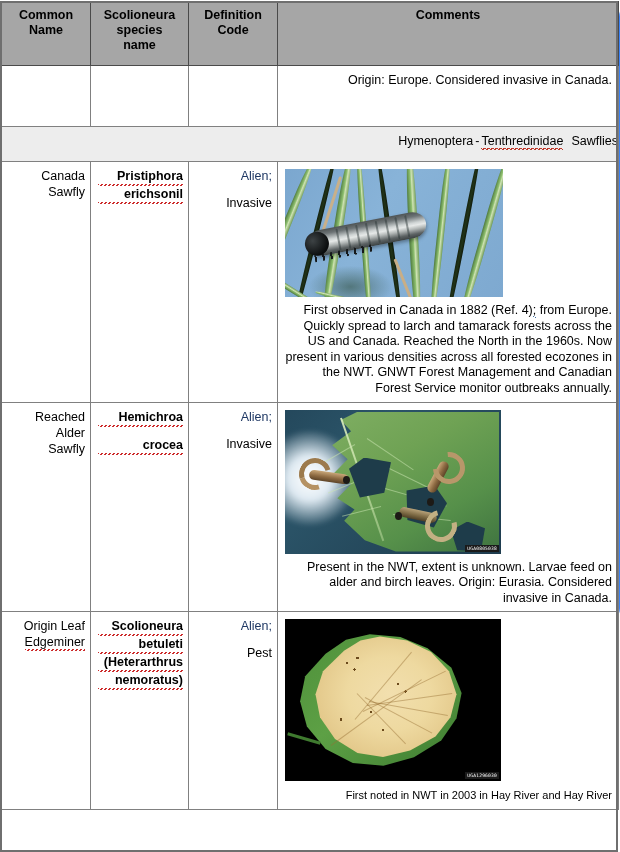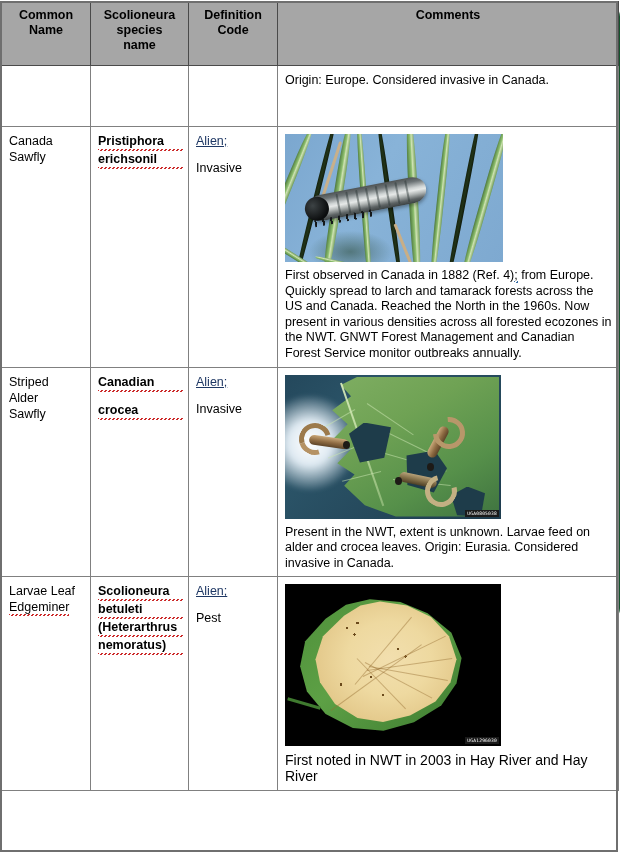"Common" .page { background: #14532d -> #3b82f6 }
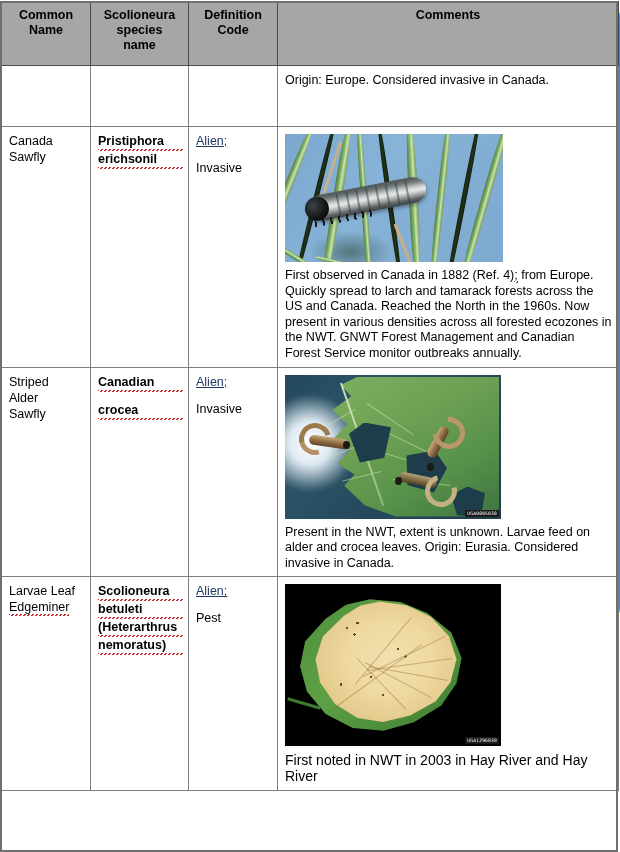"Origin: Europe. Considered invasive in" table.species-table td, table.species-table th { text-align: none -> right }
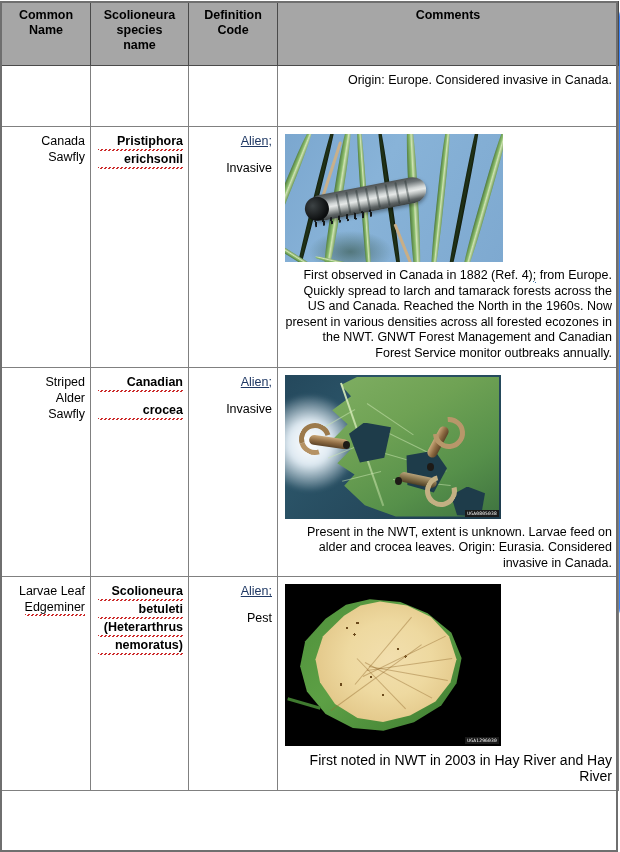"Hymenoptera - Tenthredinidae Sawflies" tr.section-row { html: none -> <tr> <td> <div> <span>Hymenoptera</span><span>-</span><span>Tenthredinidae</span><span>Sawflies</span> </div> </td> </tr> }
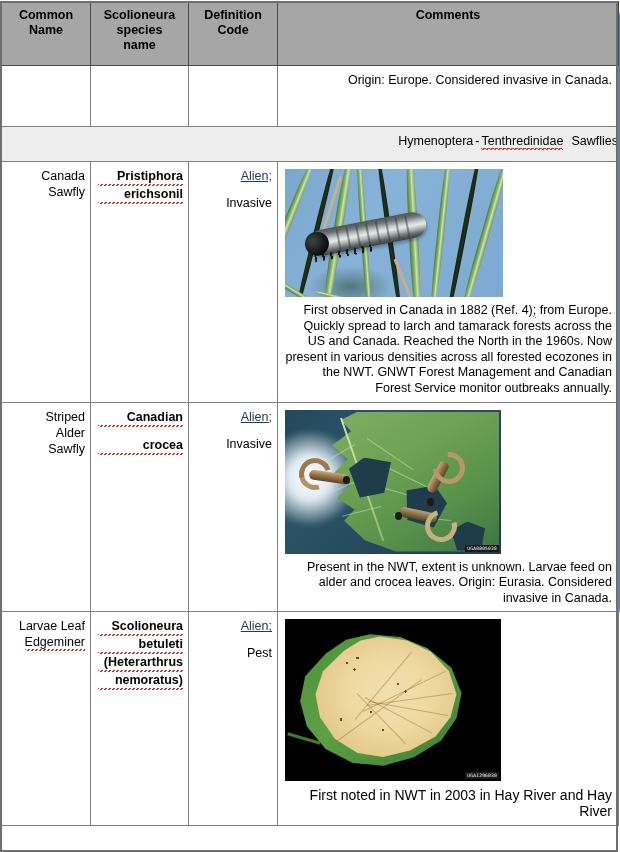"Alien;" a.def-link, .def-link { text-decoration: underline -> none }
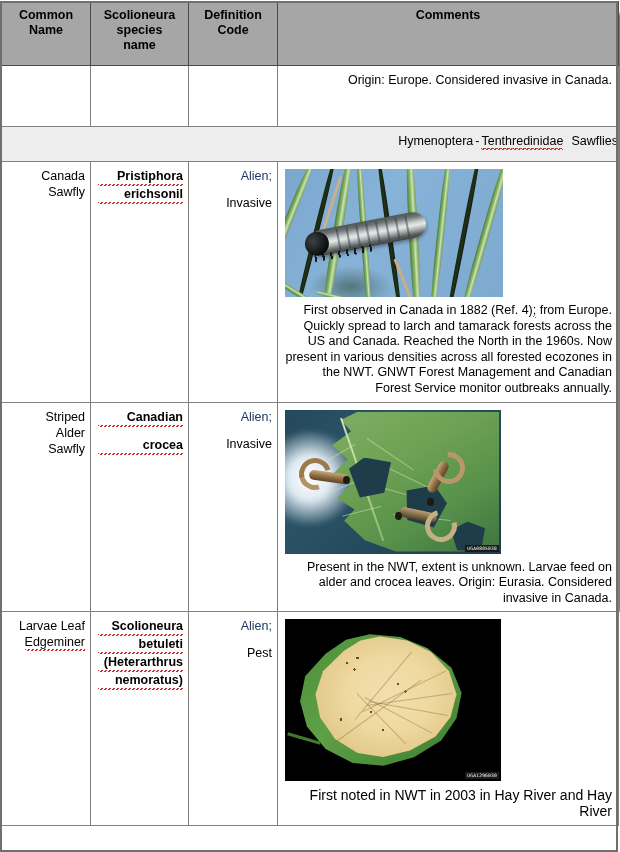"Striped" span { text: Striped -> Reached }
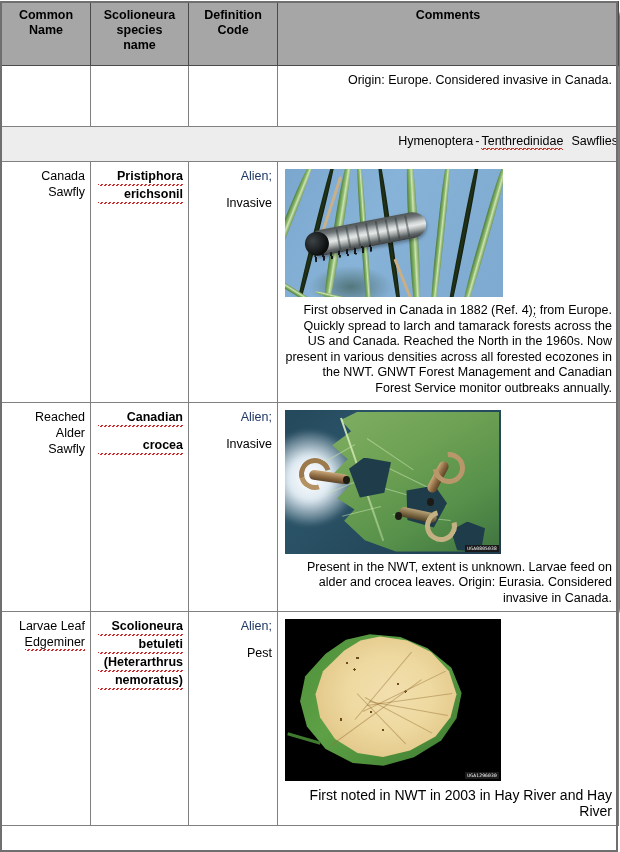"Canadian" span.sci-line { text: Canadian -> Hemichroa }
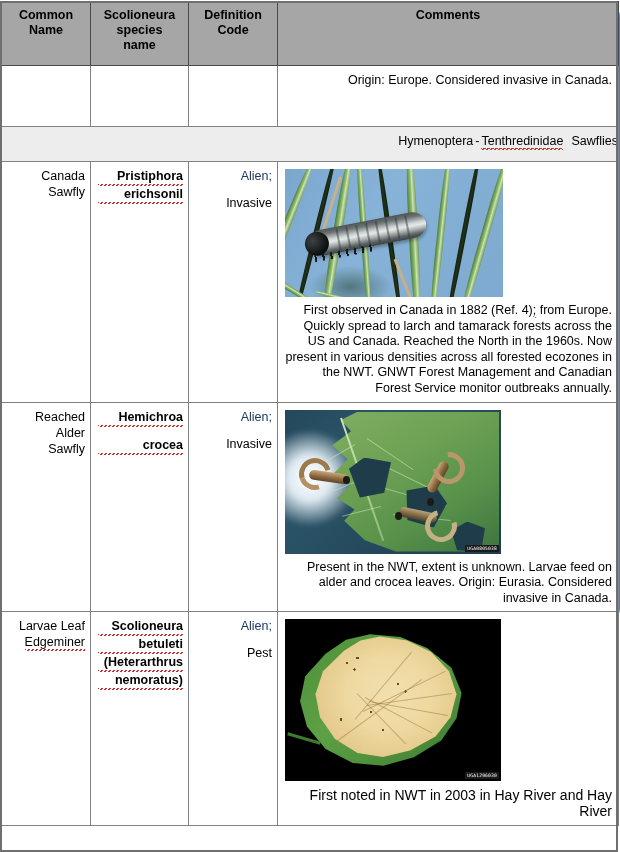"Present in the NWT, extent" div.comment-text { text: crocea -> birch }
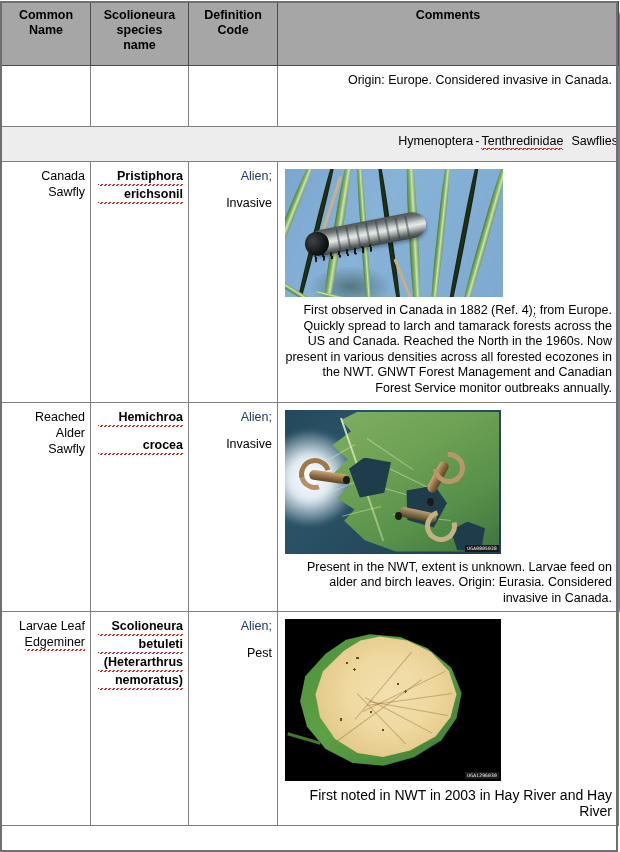"Larvae Leaf" span { text: Larvae -> Origin }
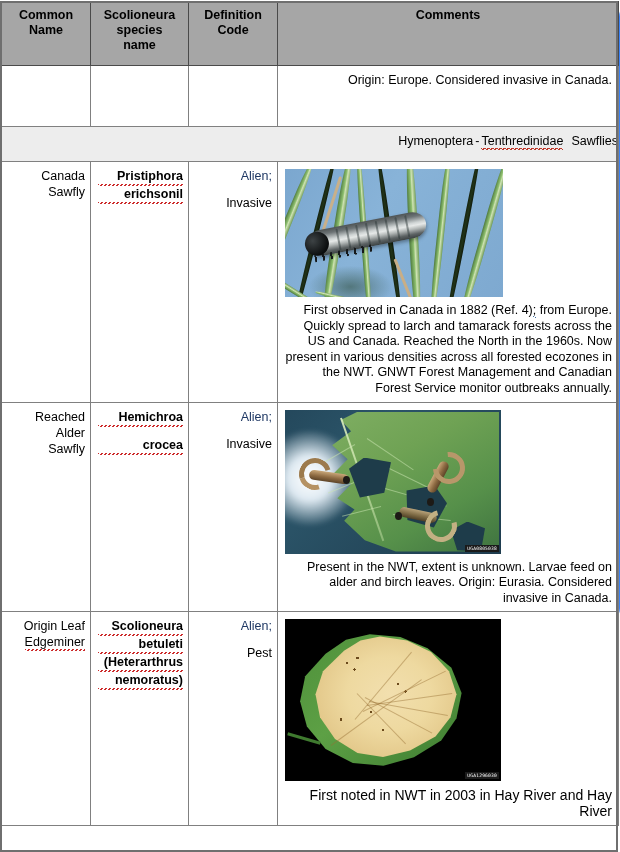"First noted in NWT in" .last-line { font-size: 14px -> 11px }
